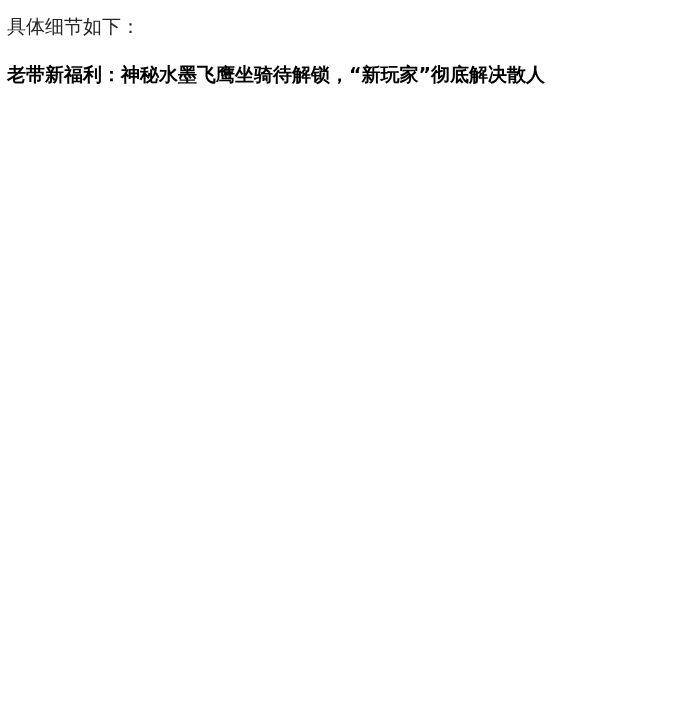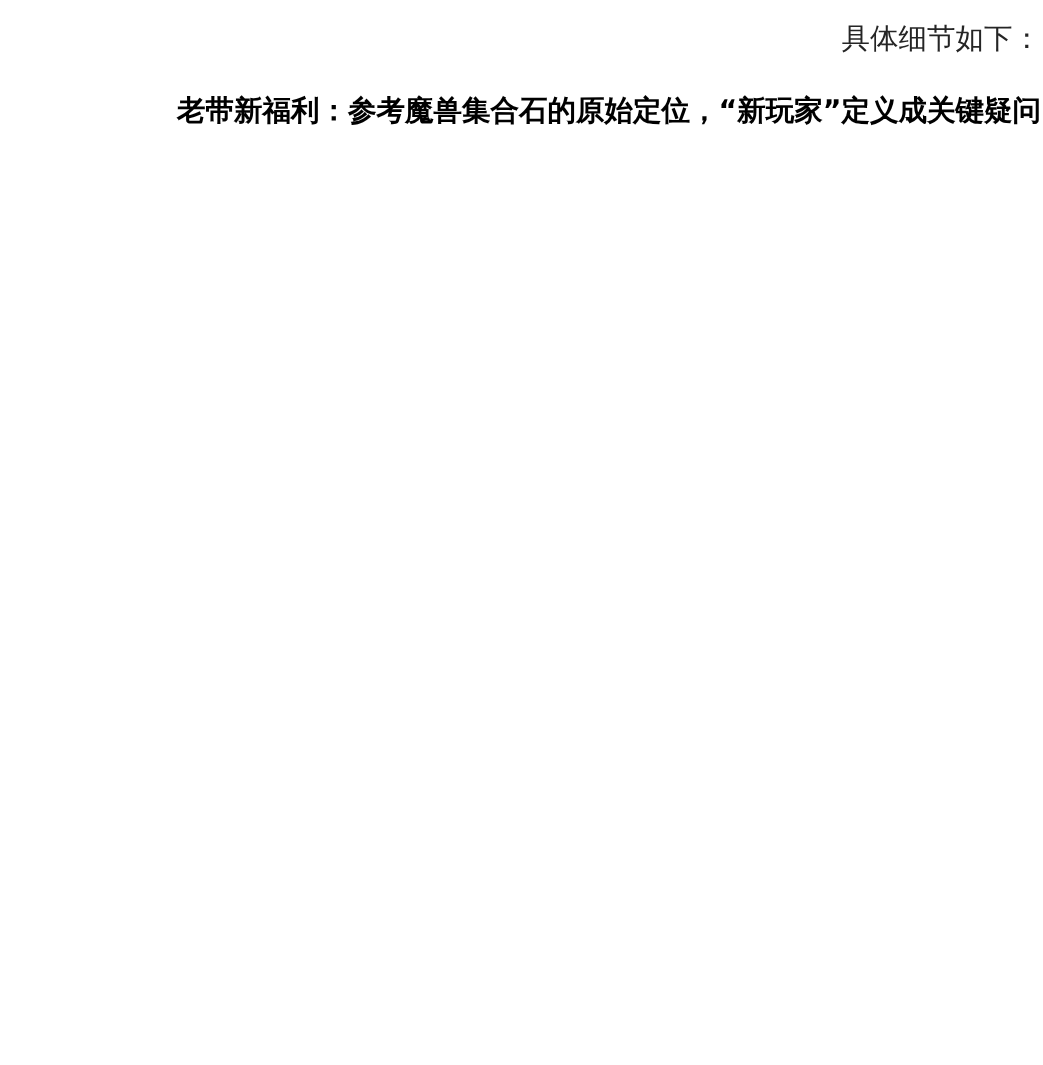"具体细节如下：" .article { padding: 12px 1px 0 7px -> 12px 12px 0 7px; text-align: right -> left }
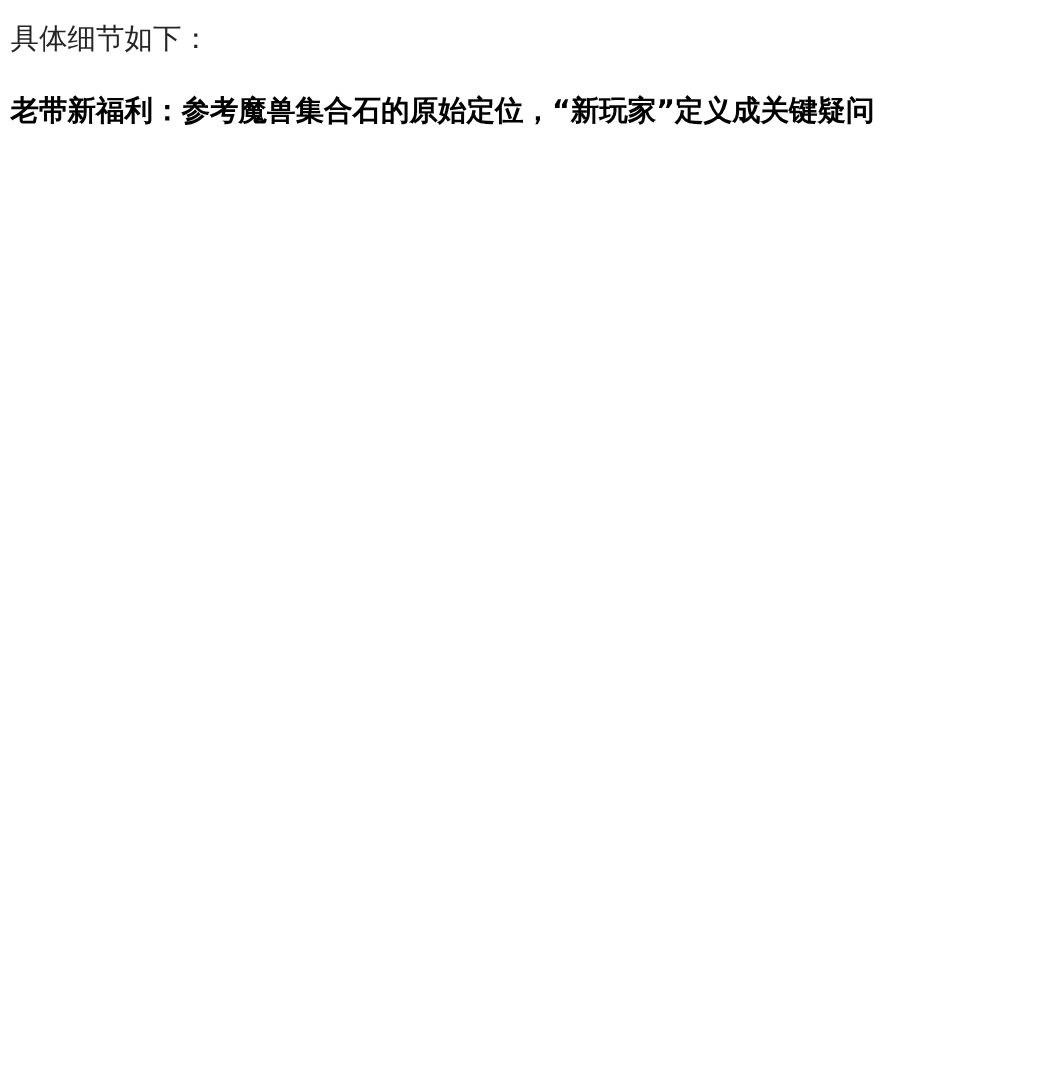"老带新福利：参考魔兽集合石的原始定位，“新玩家”定义成关键疑问" p.heading { text: 参考魔兽集合石的原始定位，“新玩家”定义成关键疑问 -> 神秘水墨飞鹰坐骑待解锁，“新玩家”彻底解决散人 }
